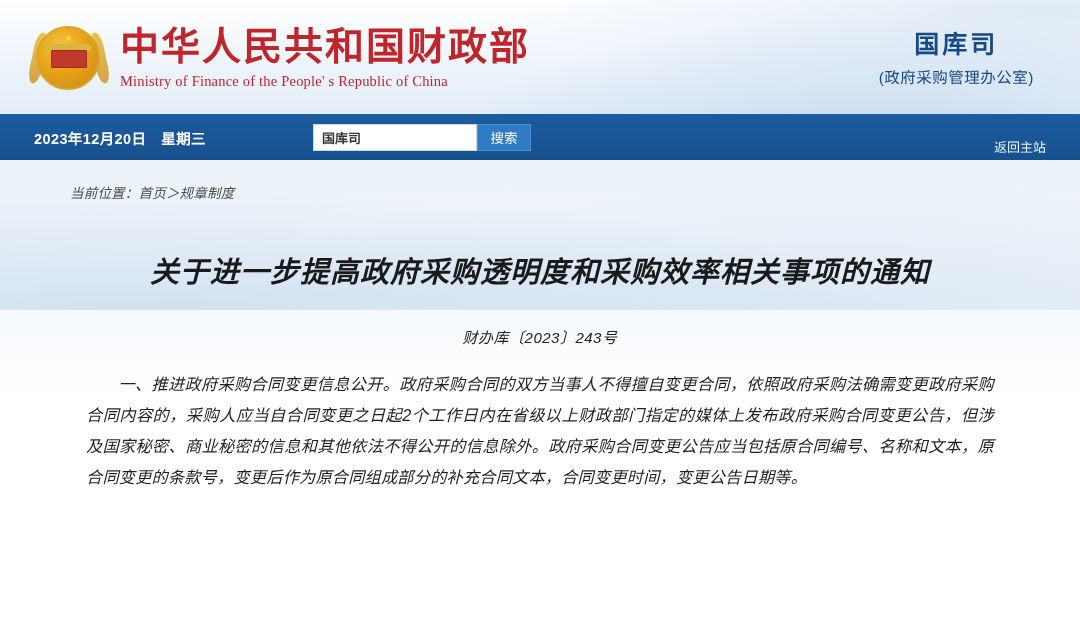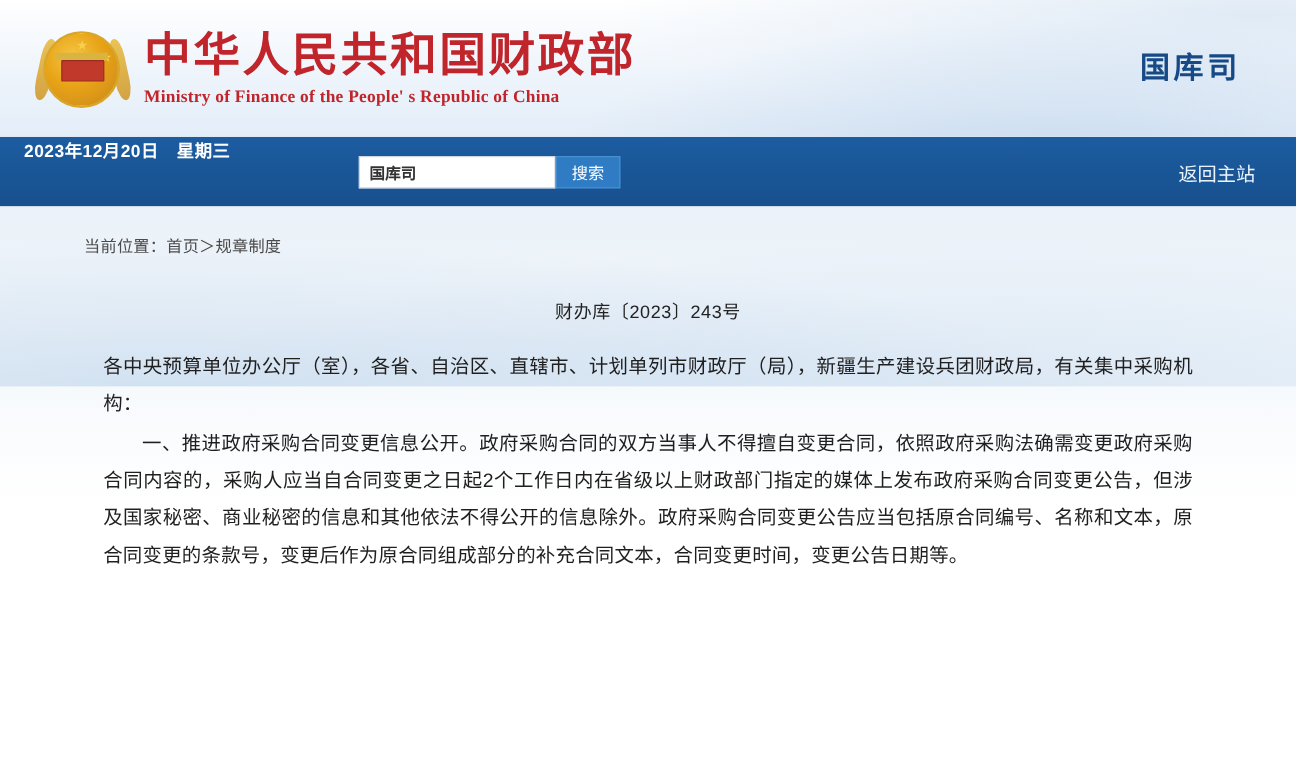"Ministry of Finance of the" .title-en { font-weight: bold -> normal }
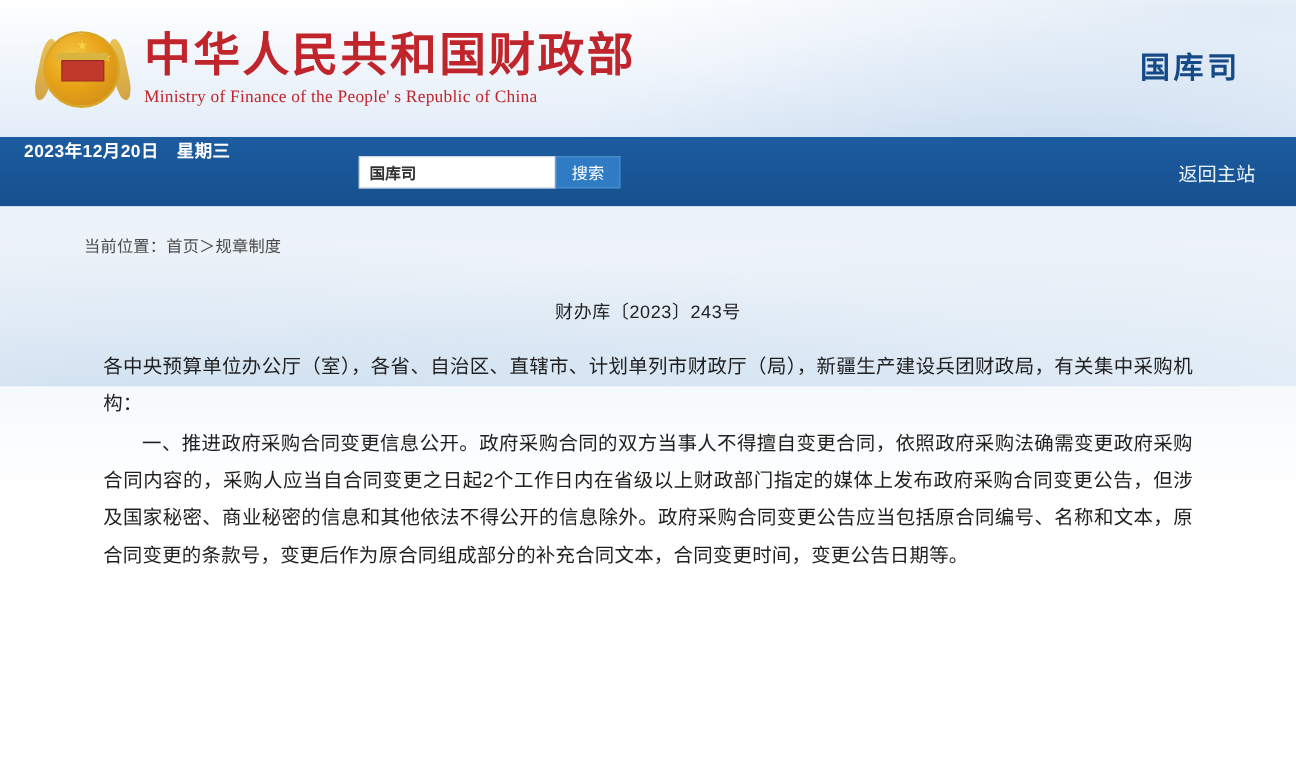"(政府采购管理办公室)" div.dept-sub { html: none -> <div>(政府采购管理办公室)</div> }
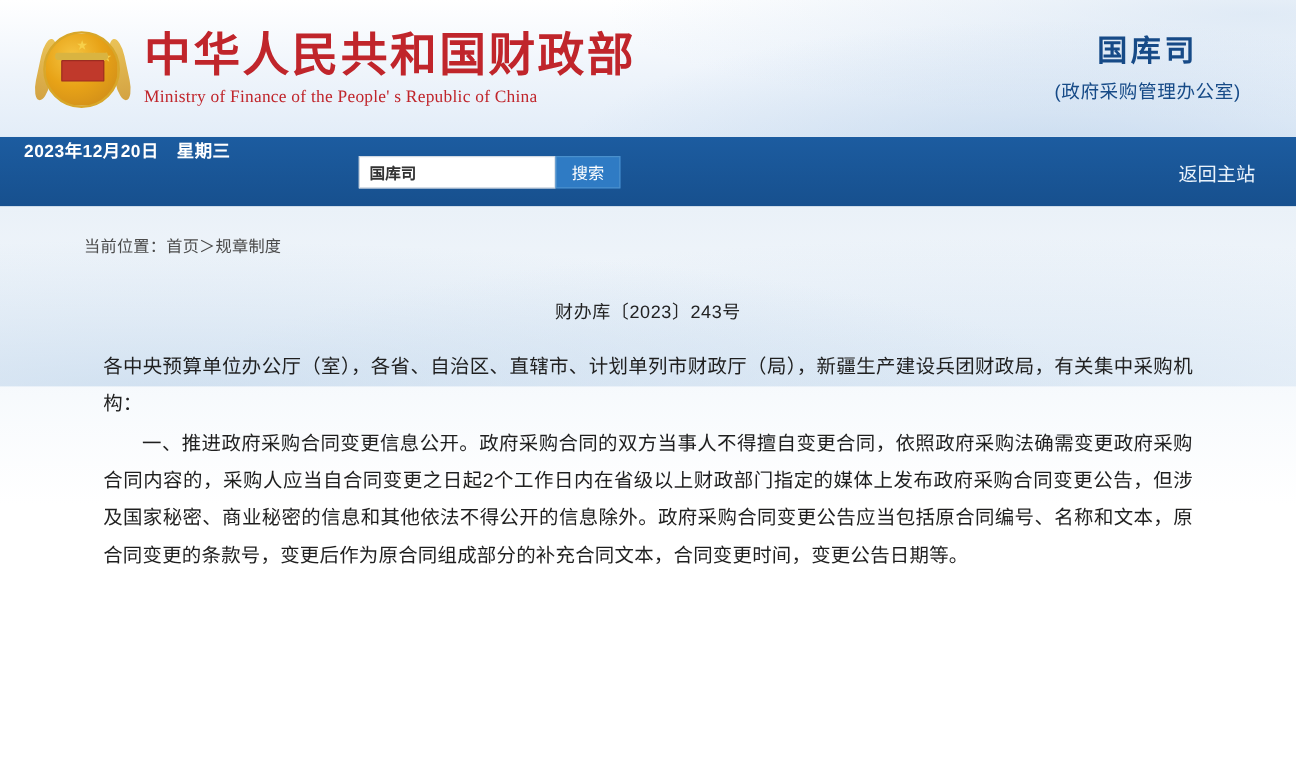"2023年12月20日 星期三" .navbar { align-items: none -> center; height: 58px -> 46px; padding: 0 34px 0 20px -> 0 34px 0 34px }
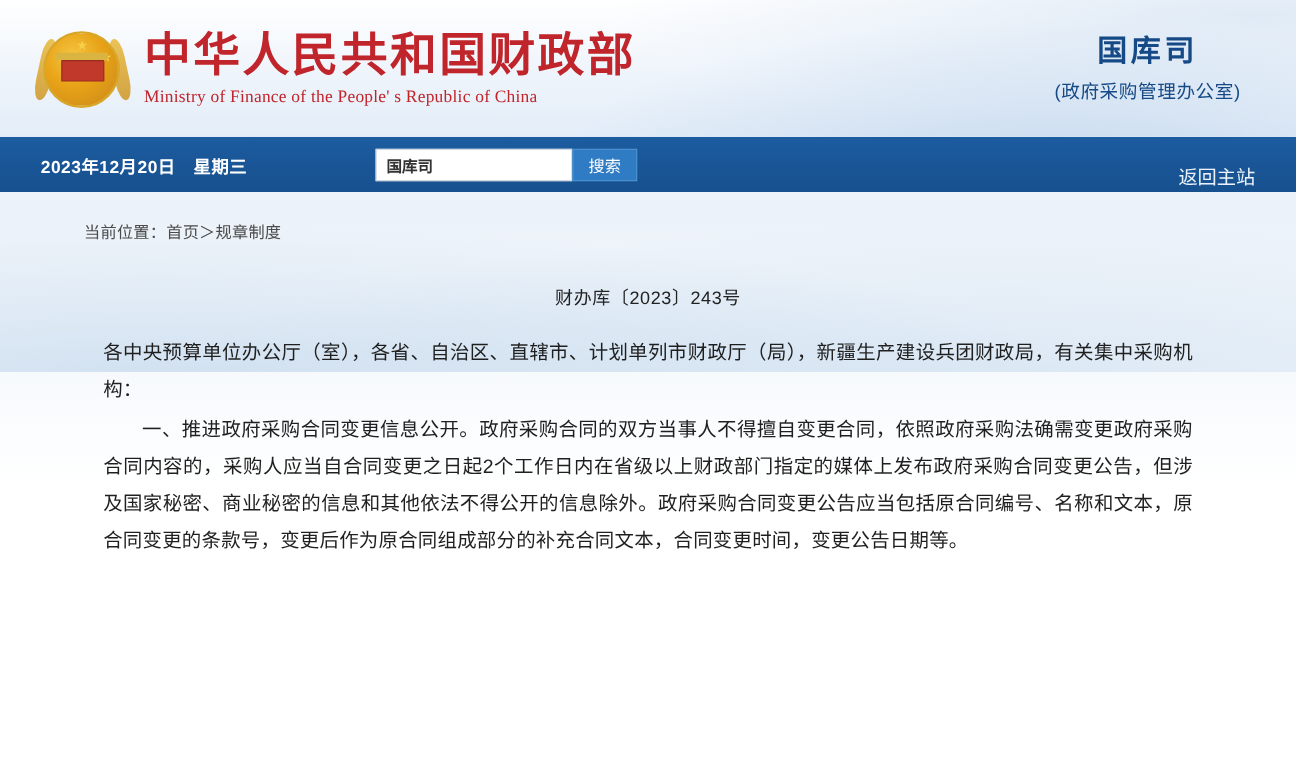"返回主站" .nav-back { font-size: 16px -> 13px }
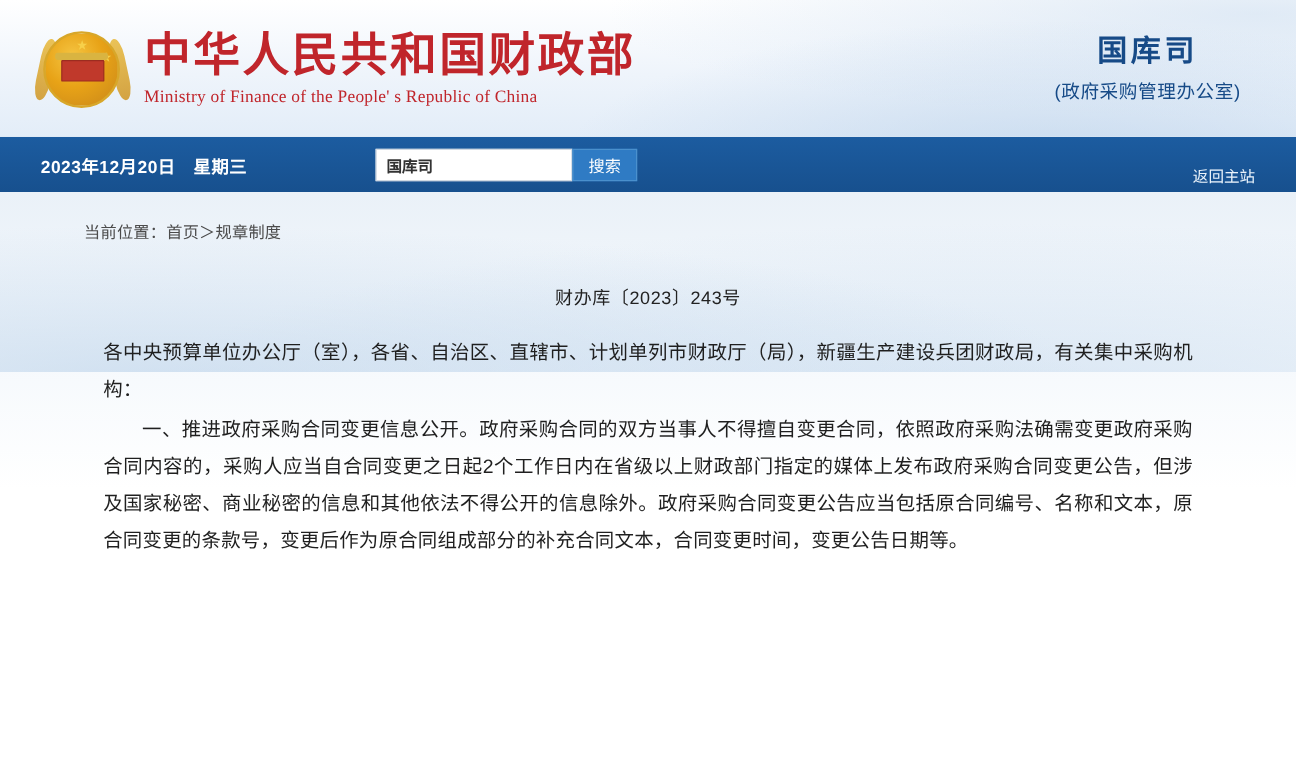"当前位置：首页＞规章制度" .content { font-style: none -> italic }
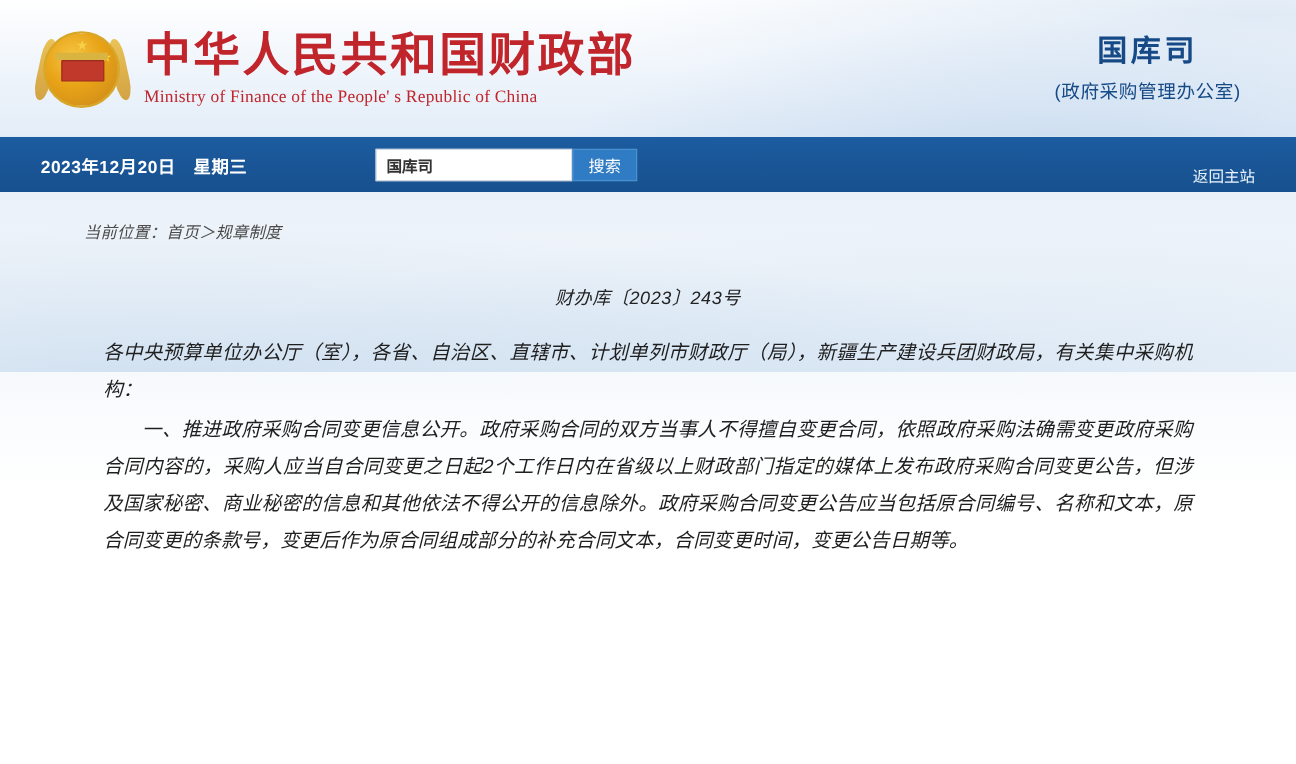"关于进一步提高政府采购透明度和采购效率相关事项的通知" h1.doc-title { html: none -> <h1>关于进一步提高政府采购透明度和采购效率相关事项的通知</h1> }
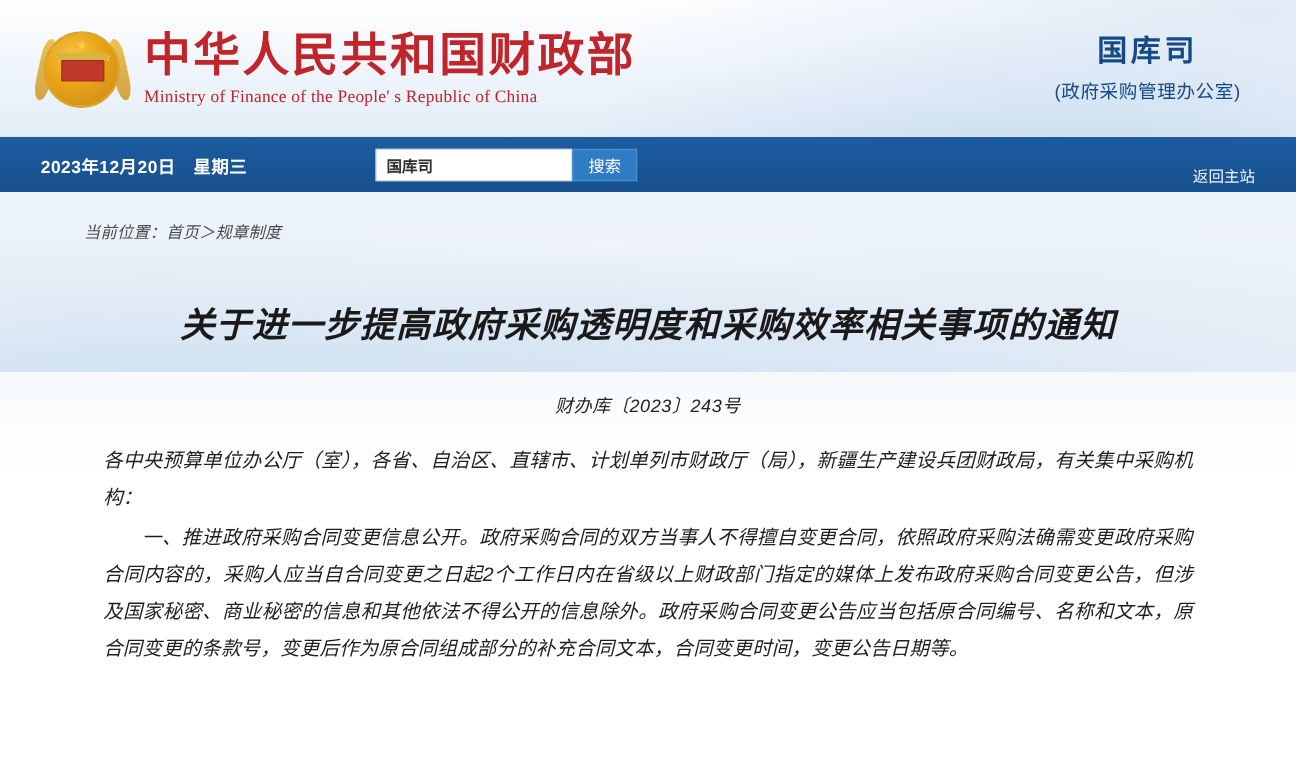"各中央预算单位办公厅（室），各省、自治区、直辖市、计划单列市财政厅（局），新疆生" p { html: <p>各中央预算单位办公厅（室），各省、自治区、直辖市、计划单列市财政厅（局），新疆生产建设兵团财政局，有关集中采购机构：</p> -> none }
